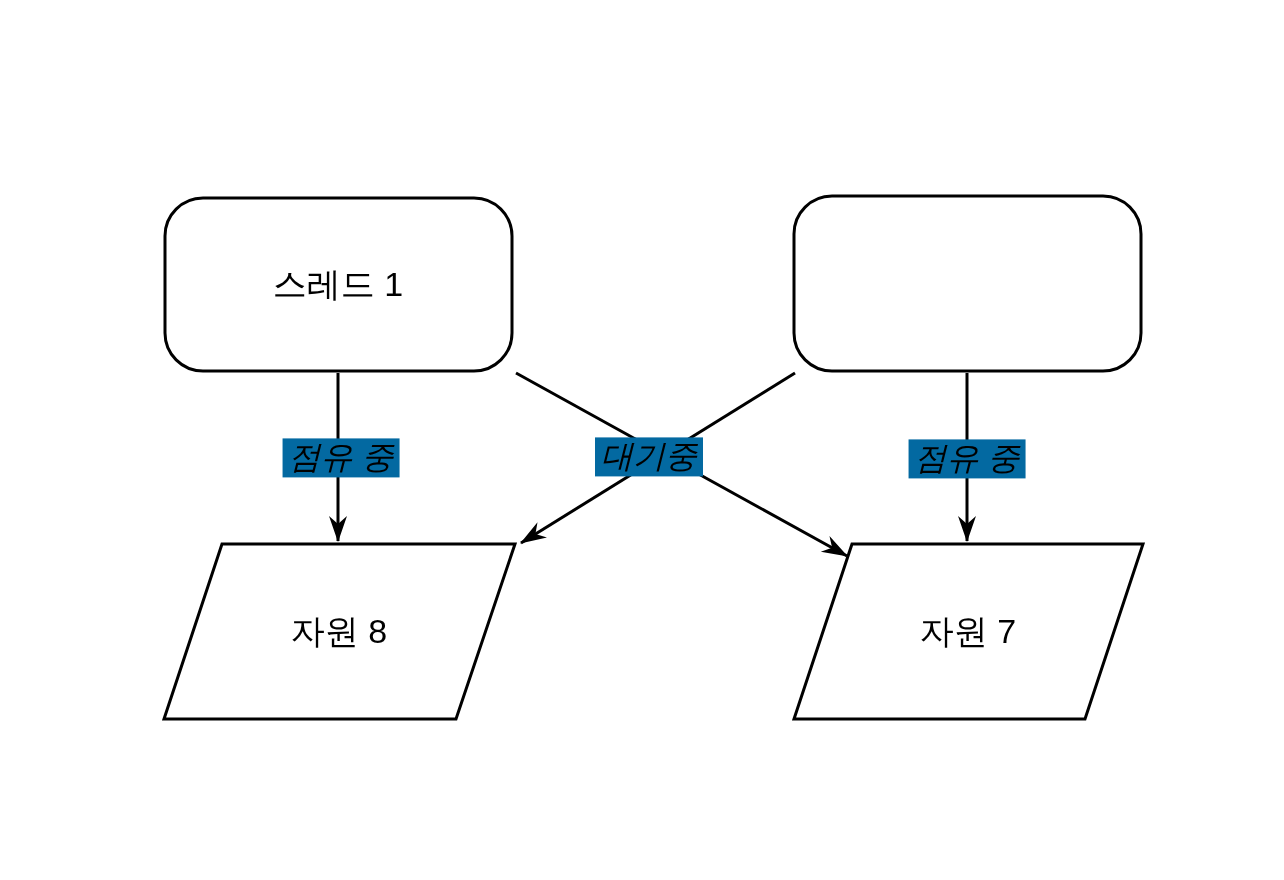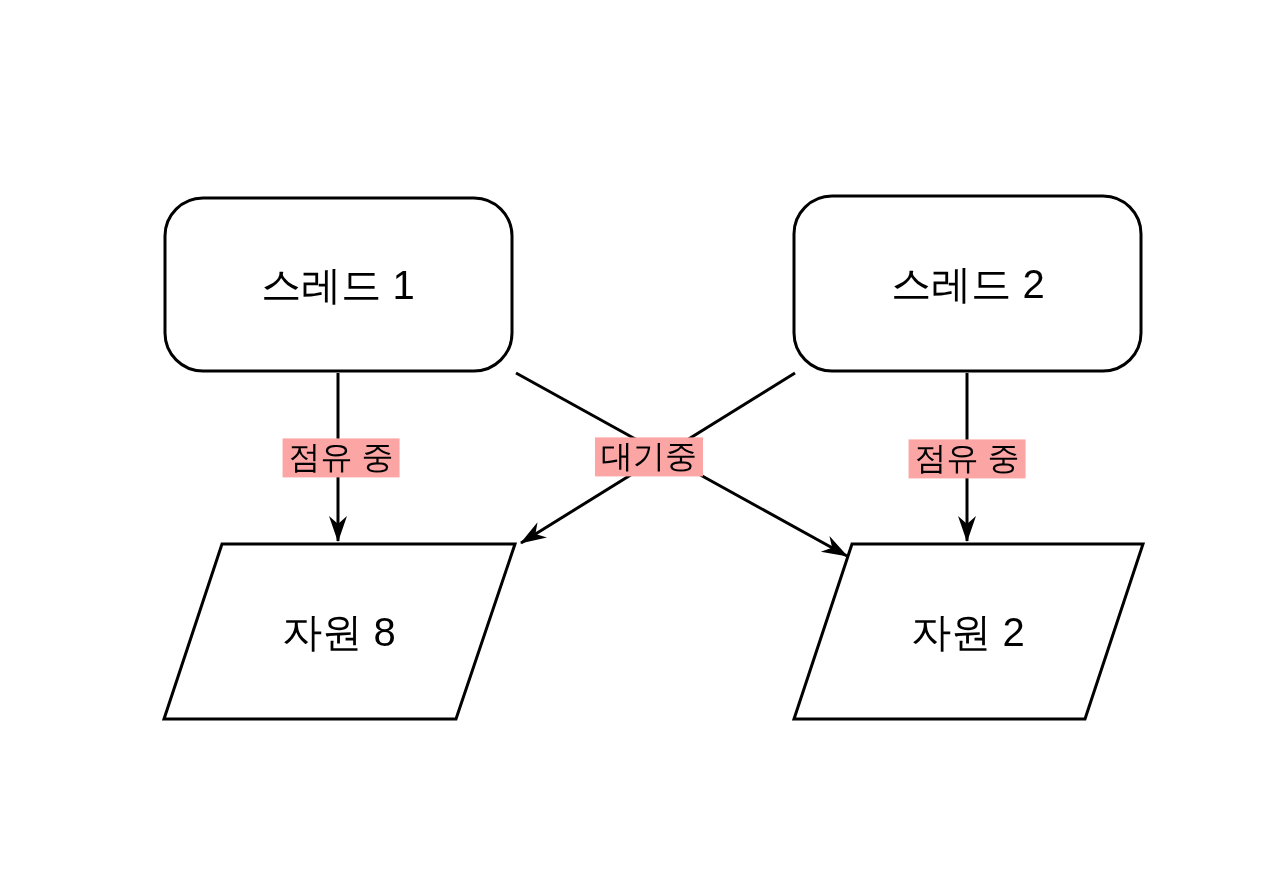"스레드 1" .node-label { font-size: 40px -> 34px }
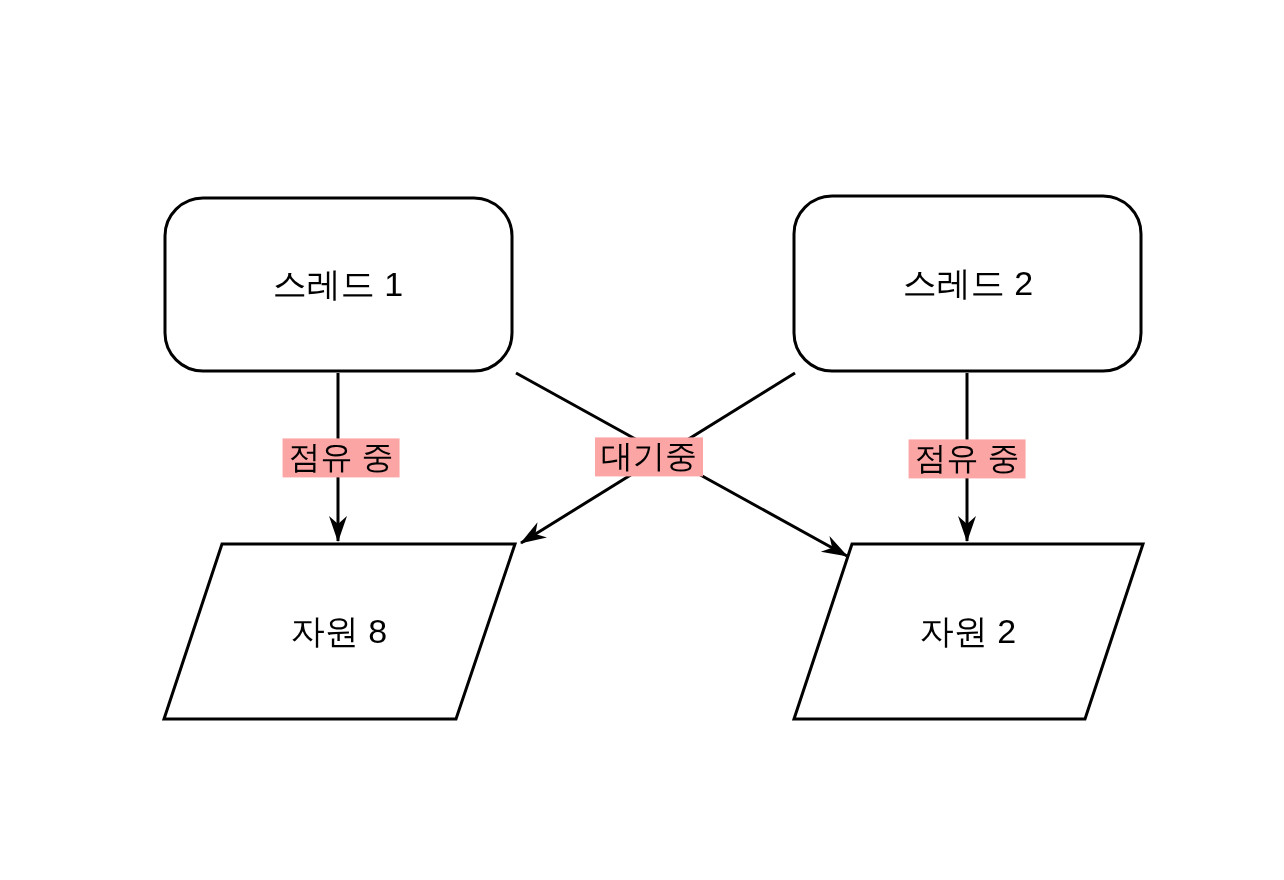"스레드 2" div.label { html: <div>스레드 2</div> -> none }
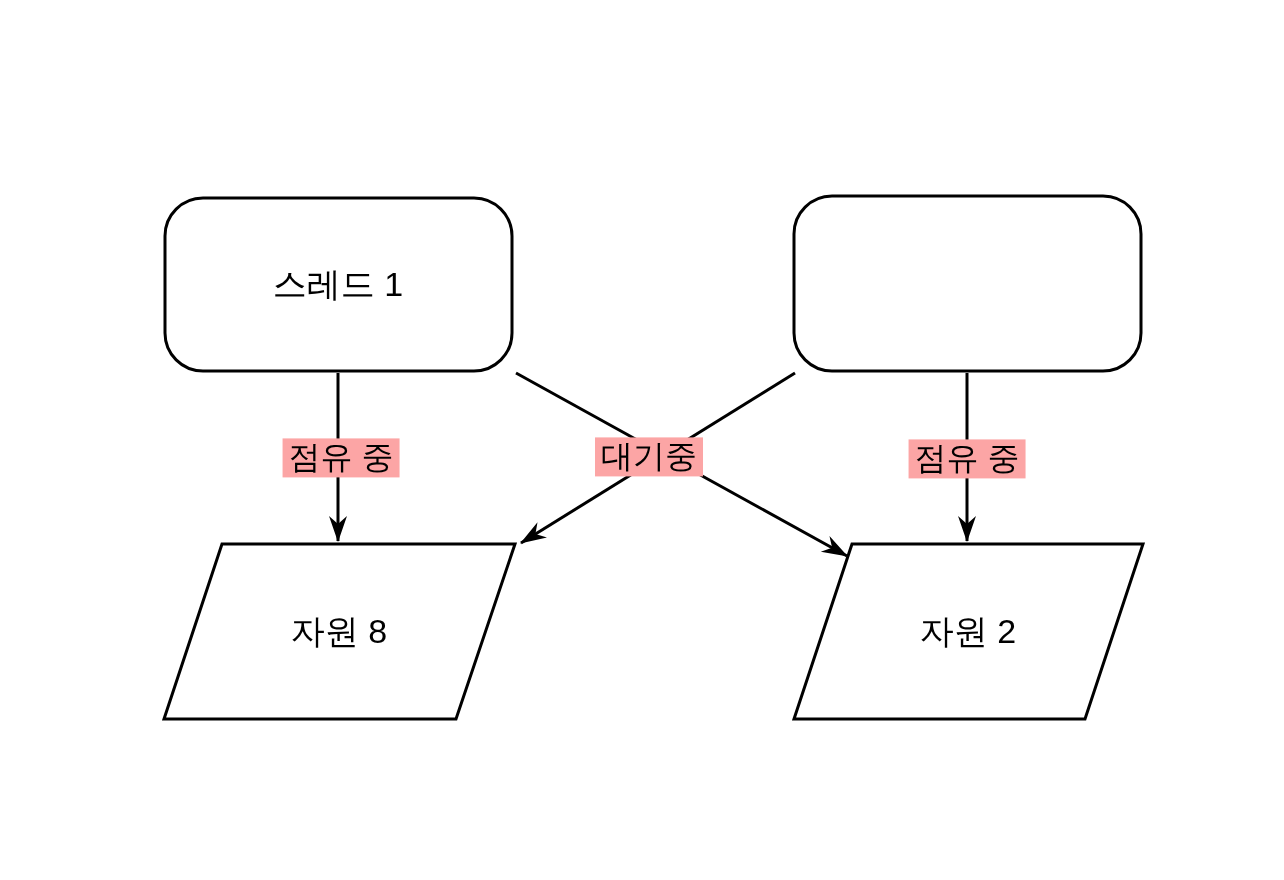"점유 중" .edge-label { background: #fca5a5 -> #0369a1; font-style: none -> italic }
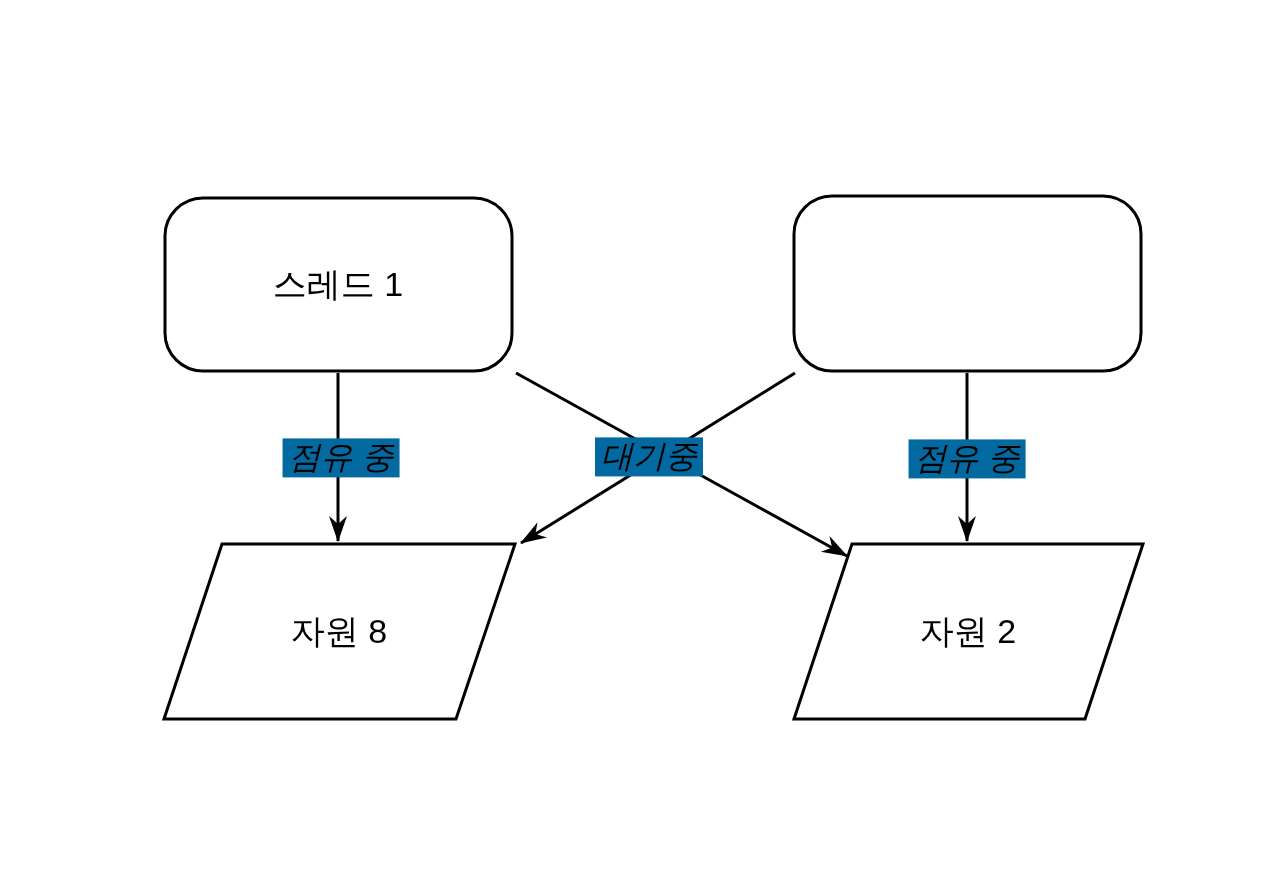"자원 2" div.label { text: 2 -> 7 }
